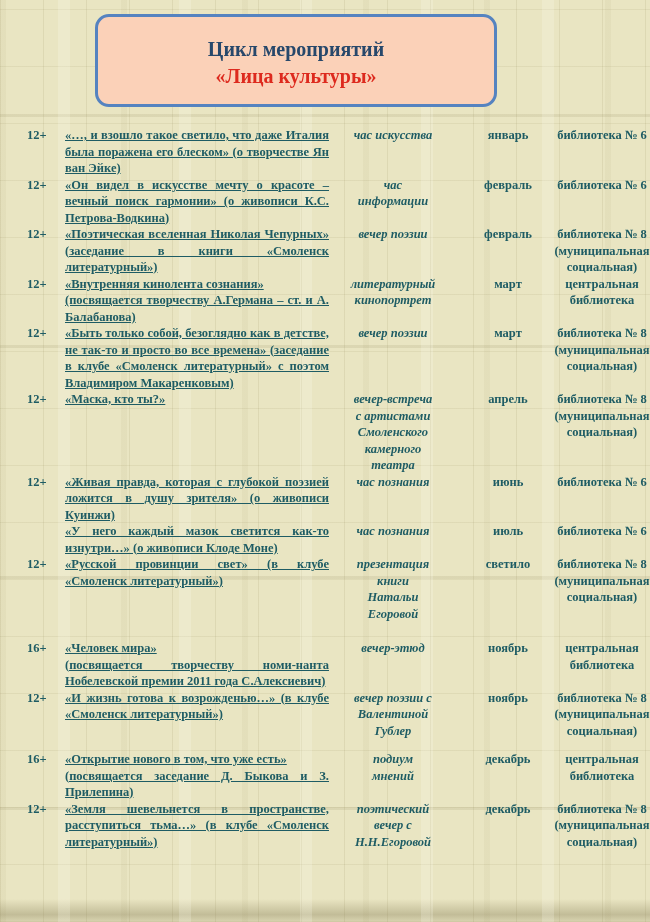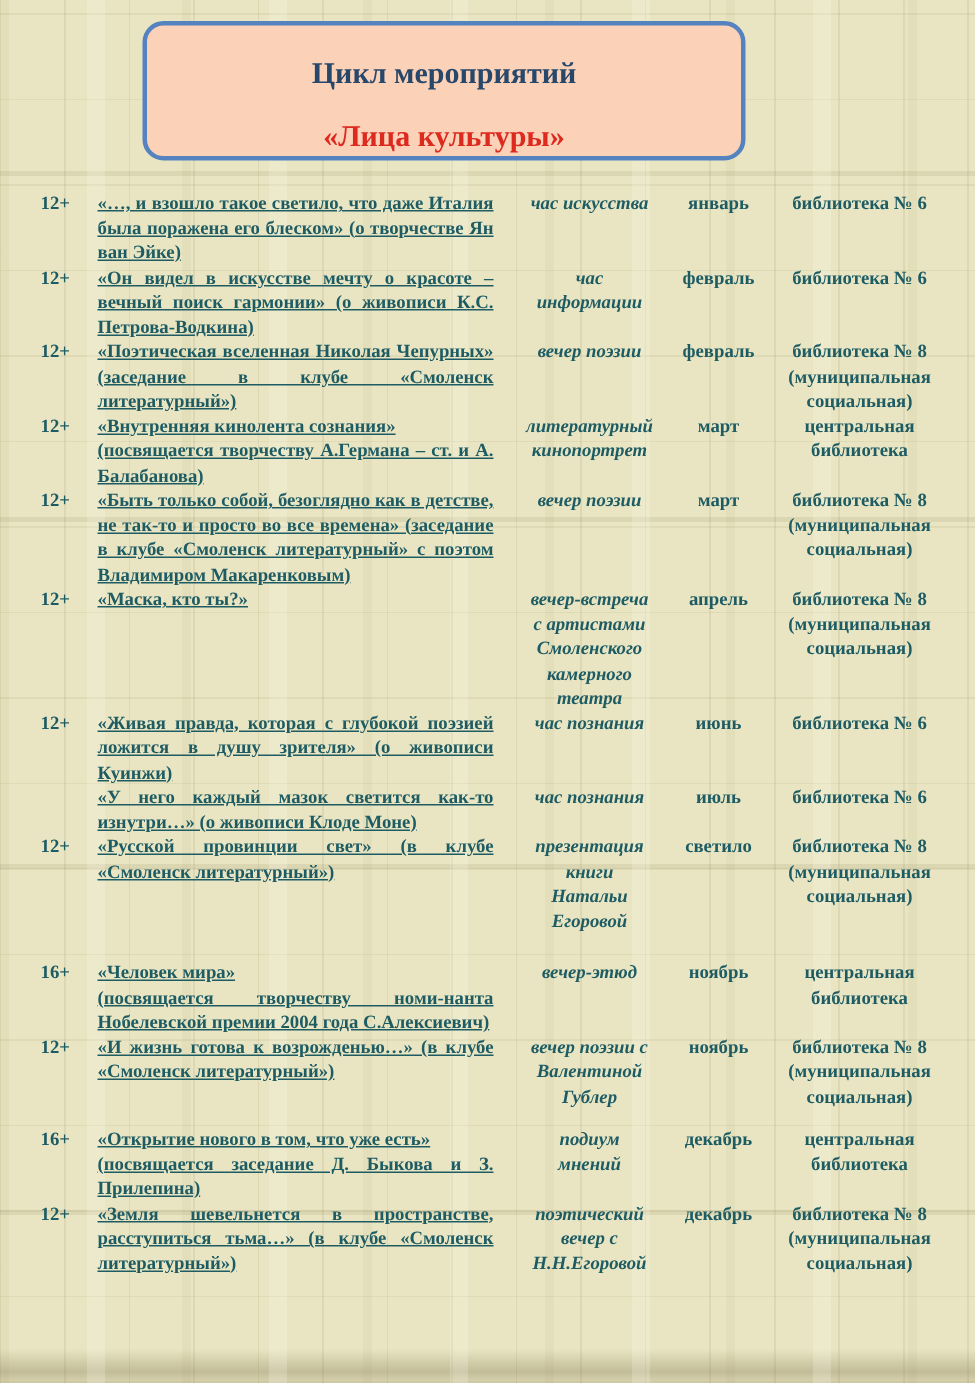"«Лица культуры»" .header-line2 { margin-top: 15px -> none }
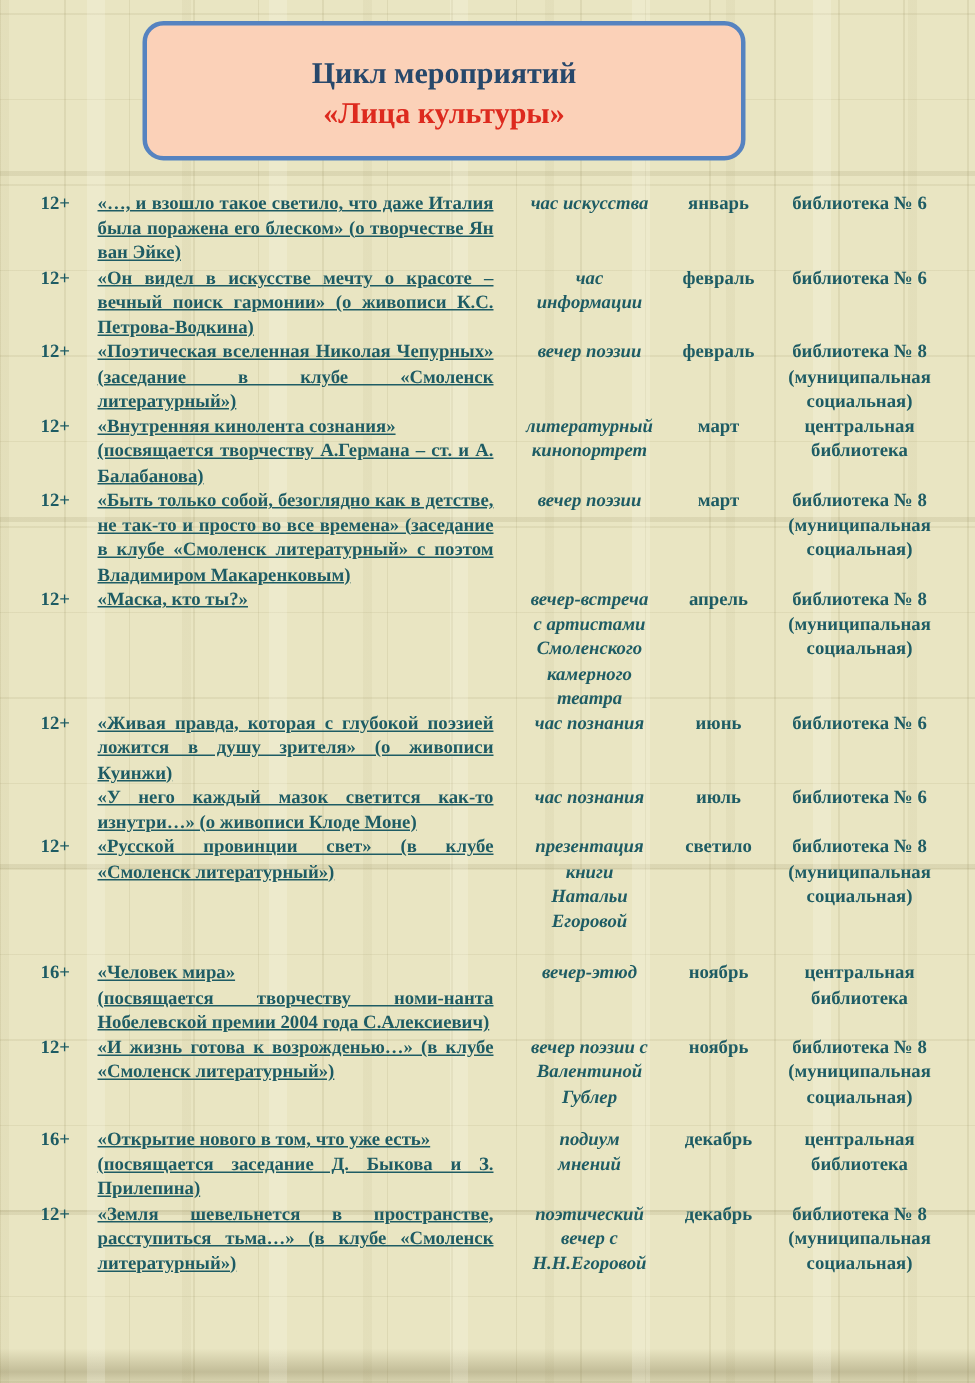"январь" .cell-month { margin-left: none -> 29px }
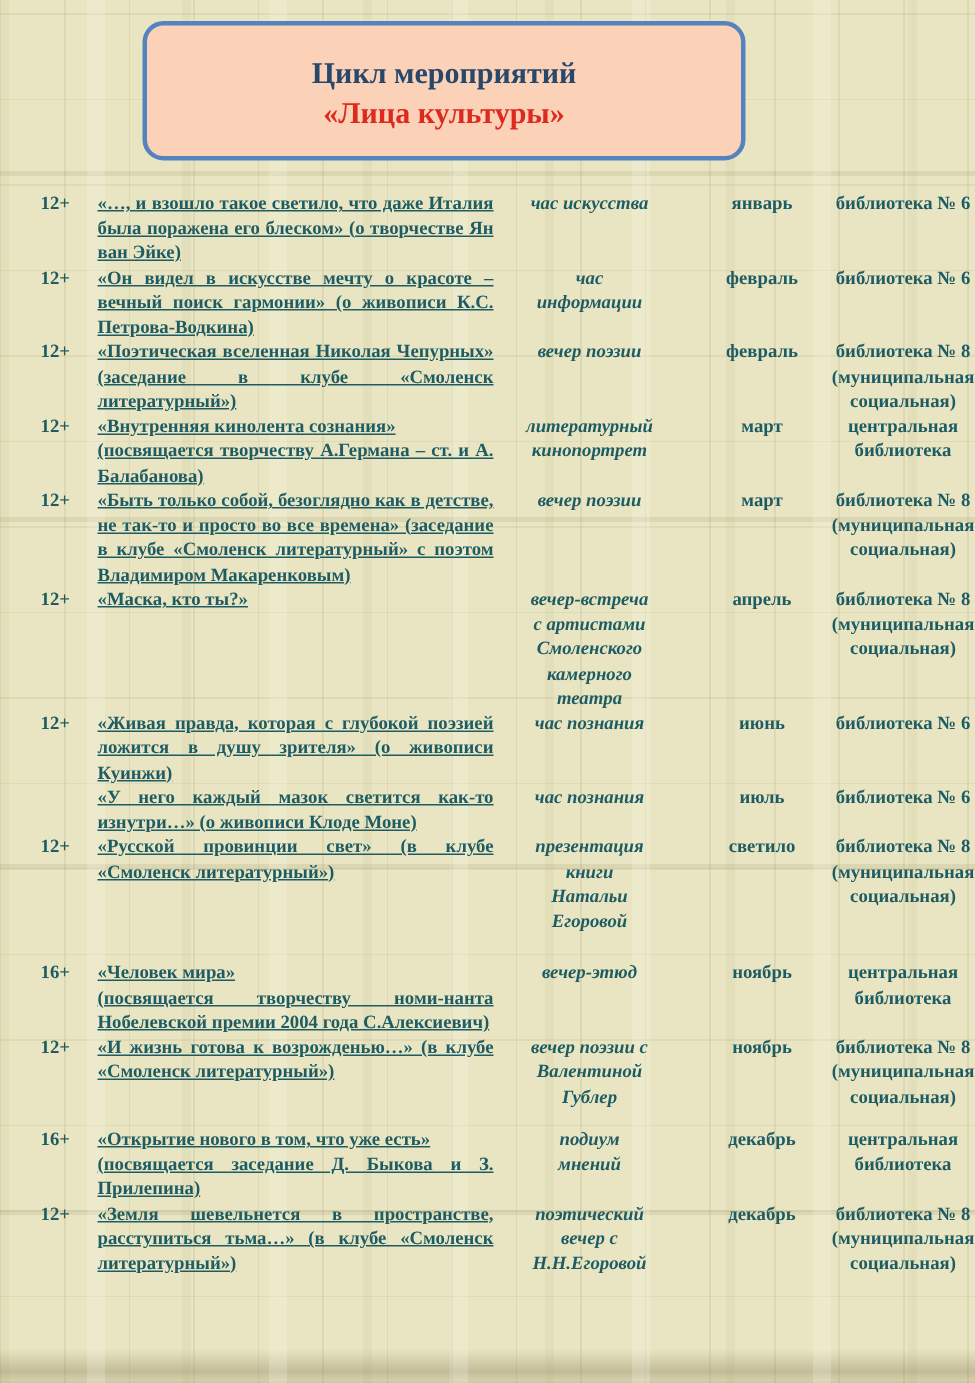"«Поэтическая вселенная Николая Чепурных»" div.cell { text: клубе -> книги }
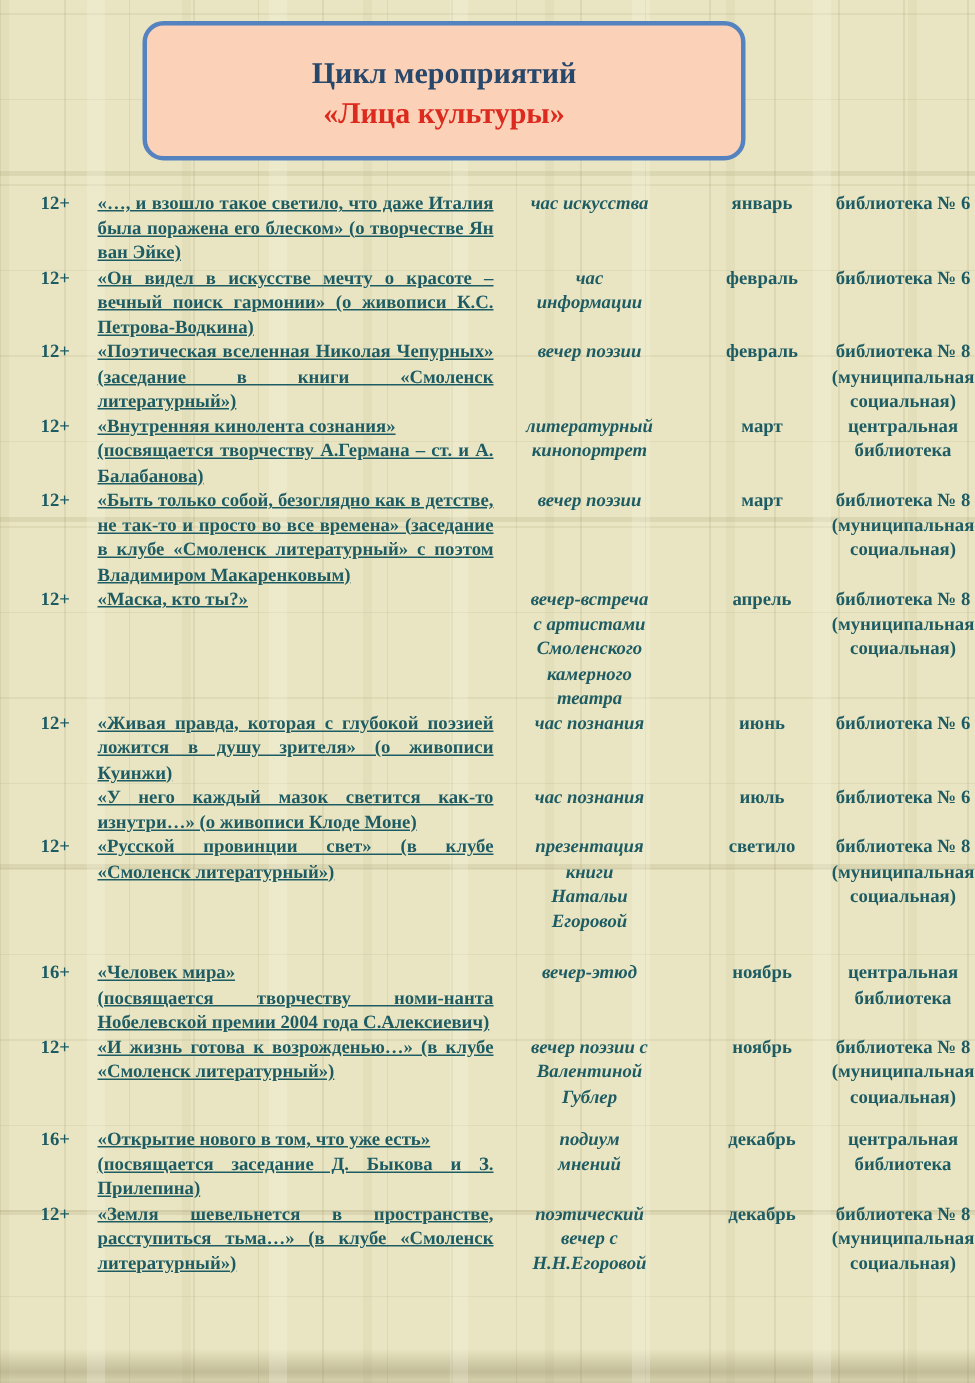"«Человек мира»" div.cell { text: 2004 -> 2011 }
